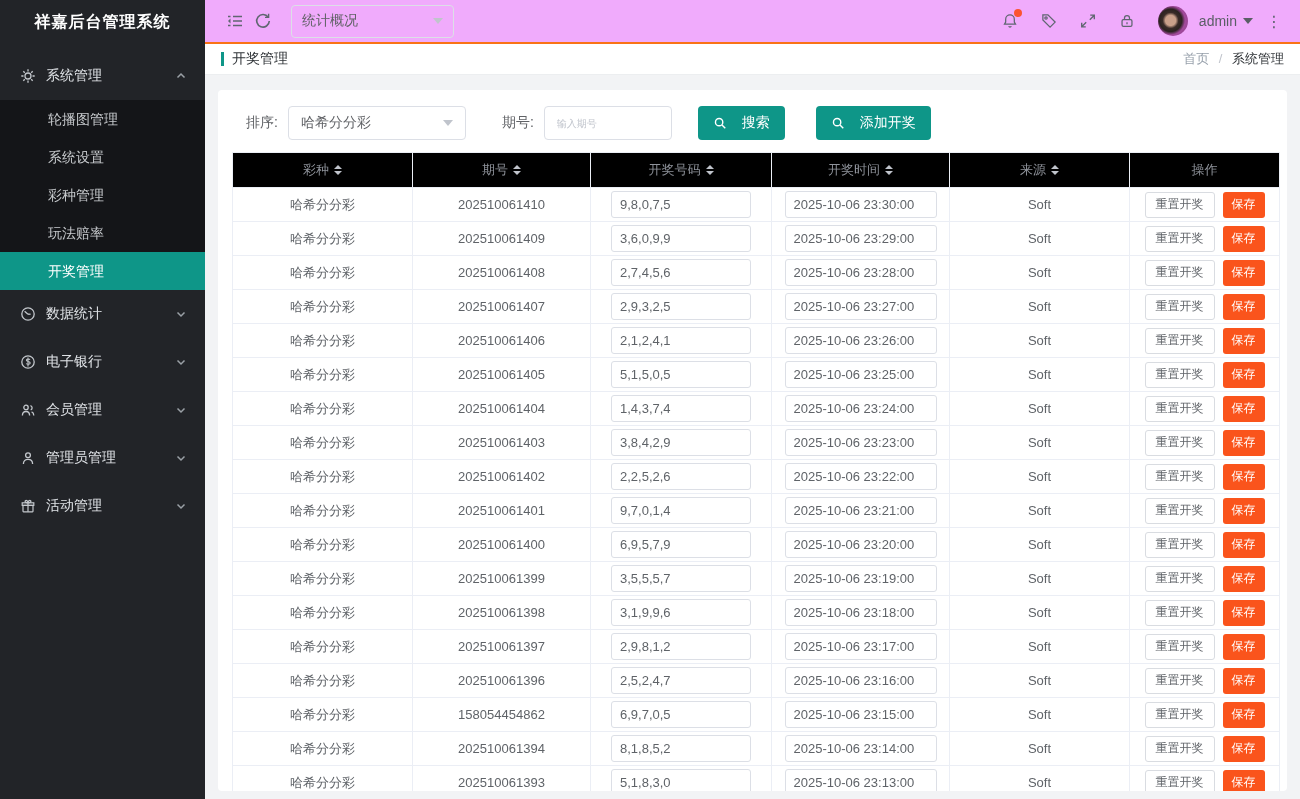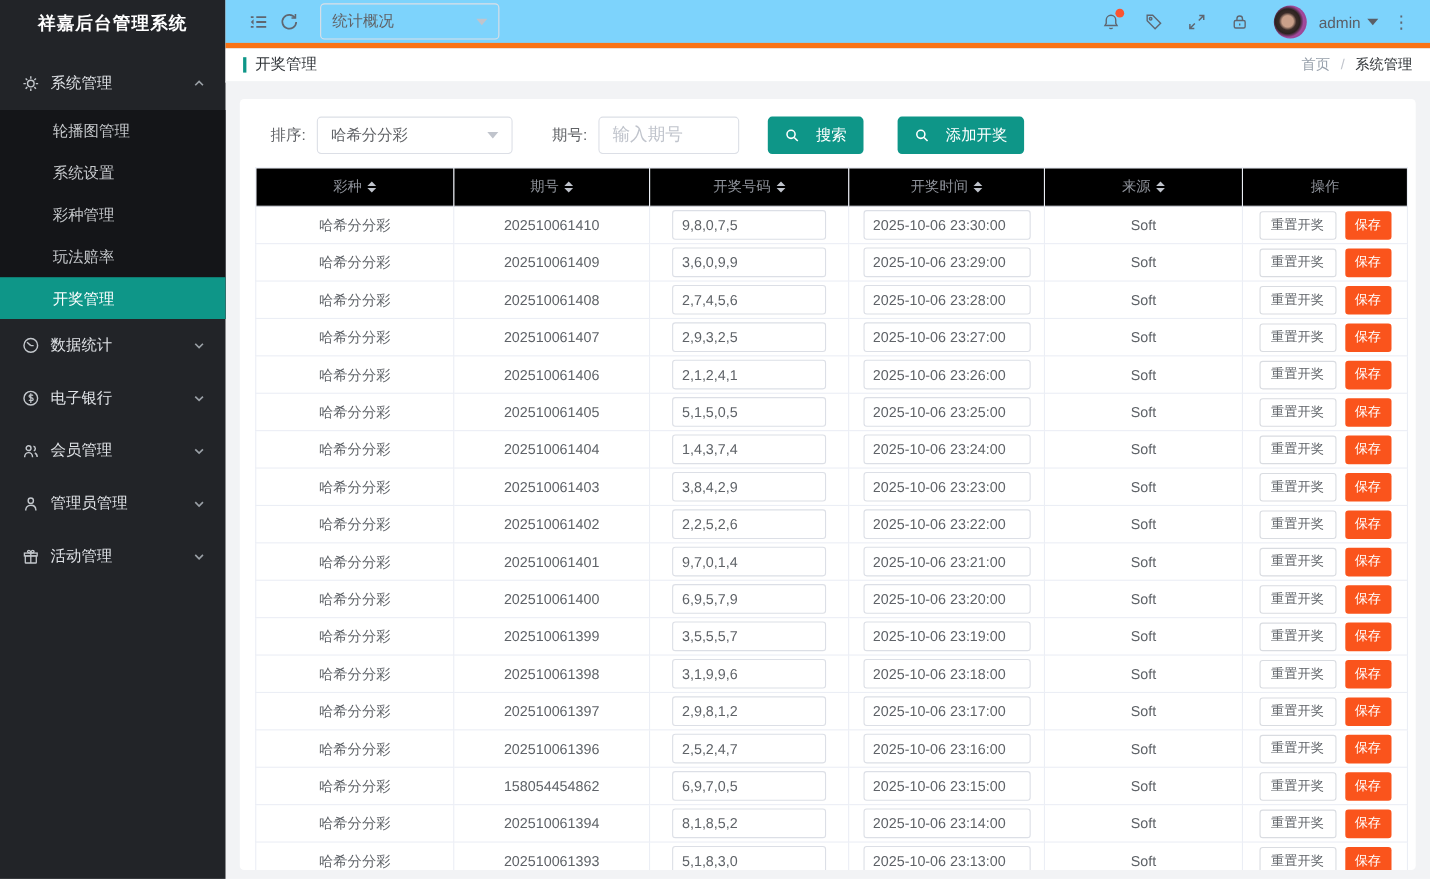"统计概况" .topbar { background: #7dd3fc -> #f0abfc; border-bottom: 5px solid #f97316 -> 2px solid #f97316 }
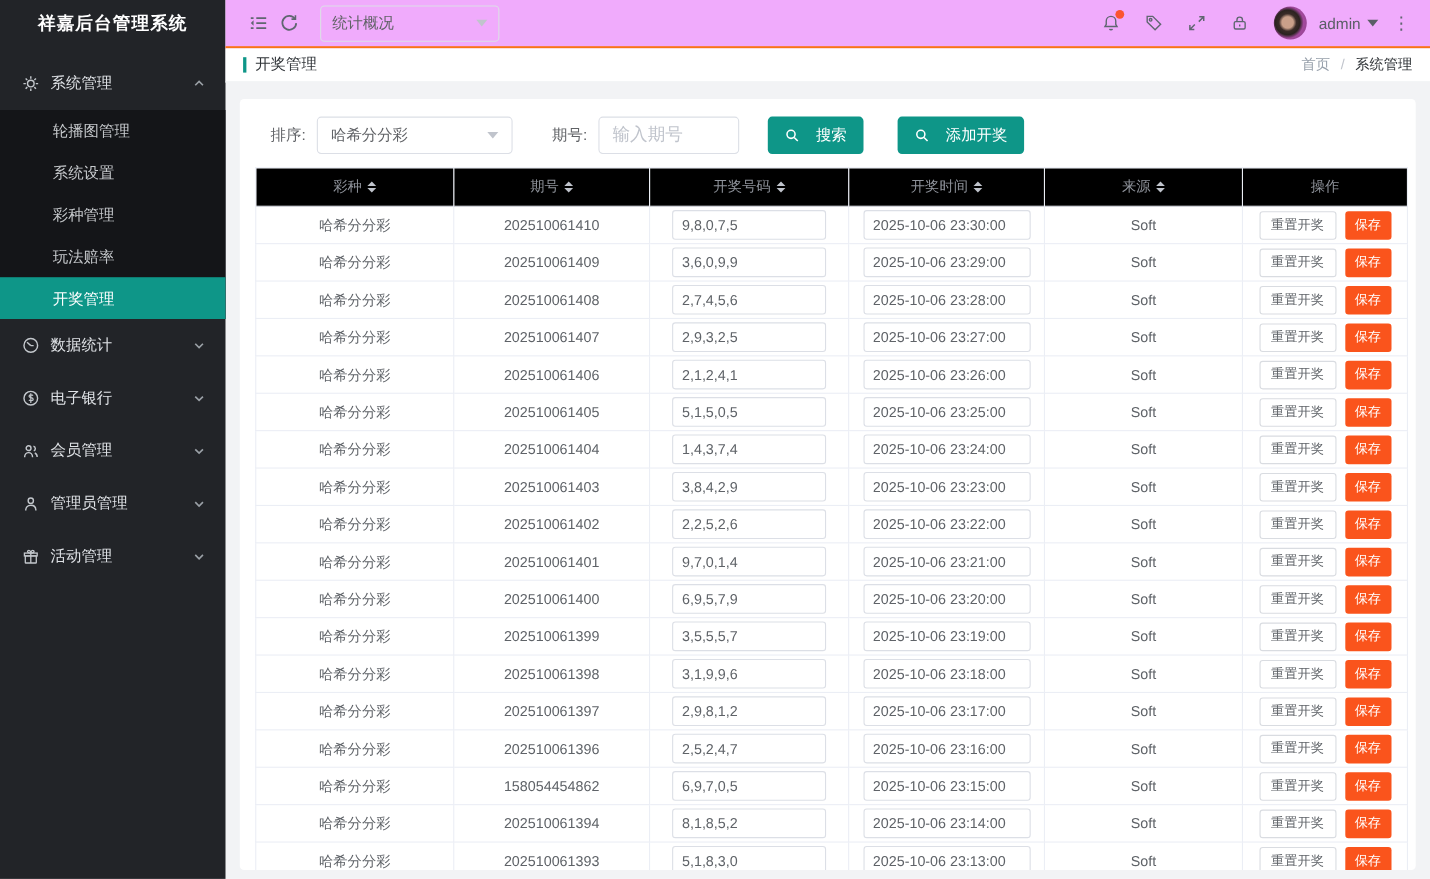"输入期号" .f-input { font-size: 16px -> 10px }
